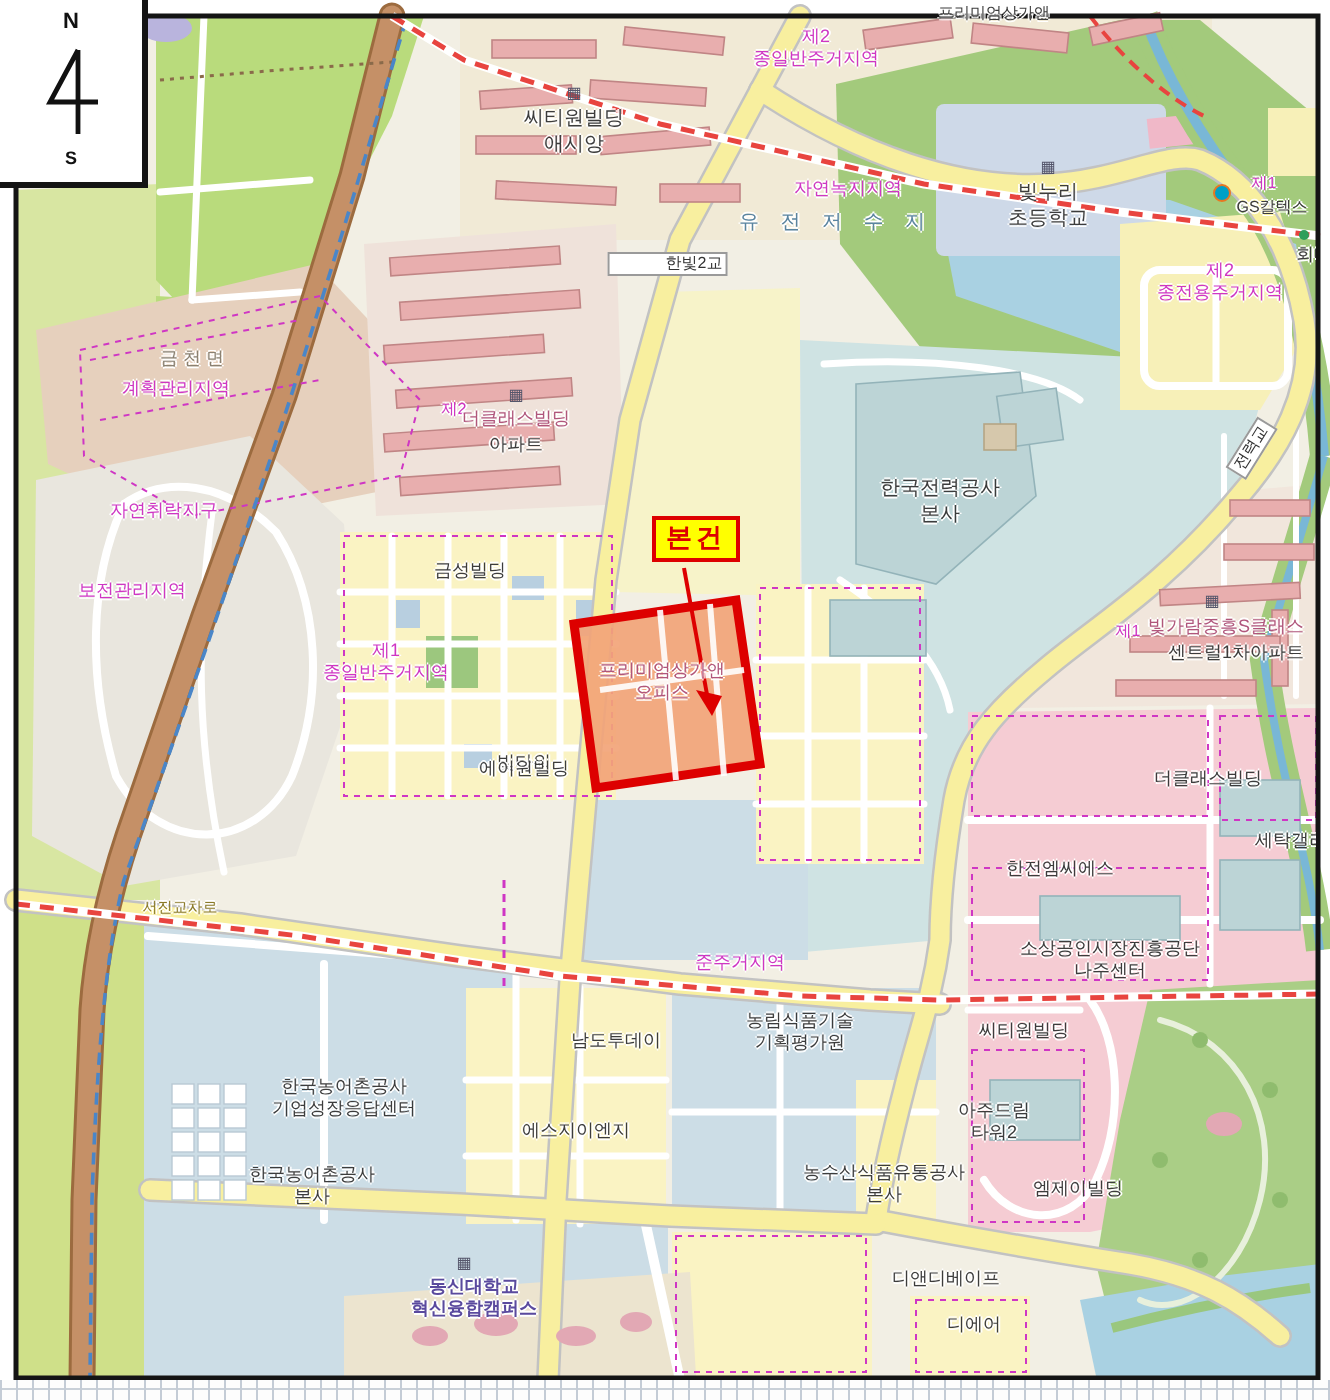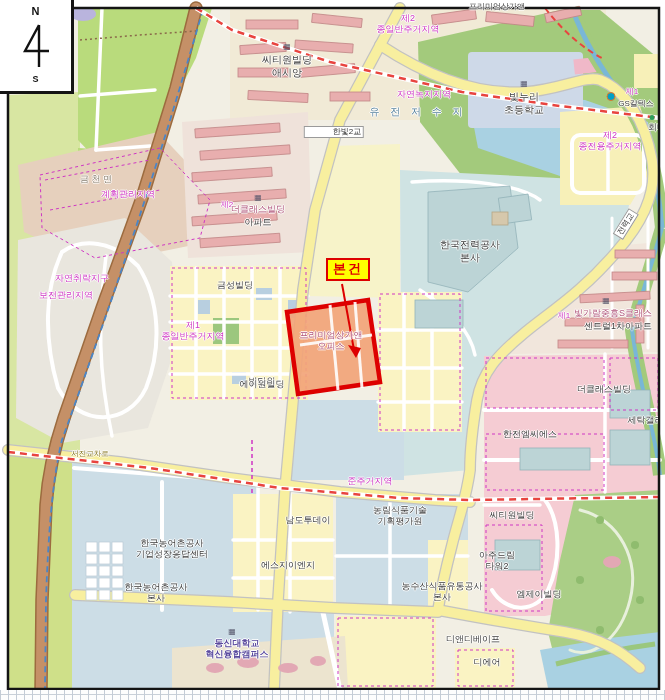"계획관리지역" div.lbl { margin-left: 40px -> none }
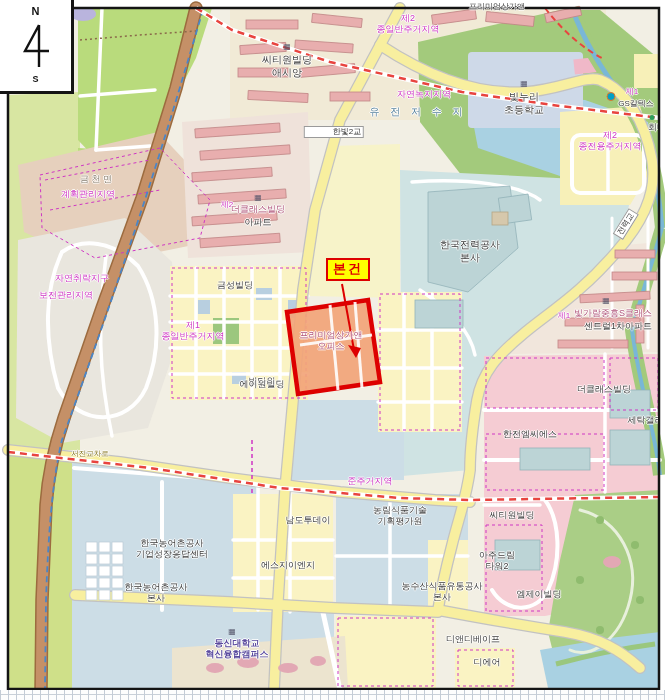"자연취락지구" div.lbl { top: 273px -> 250px }
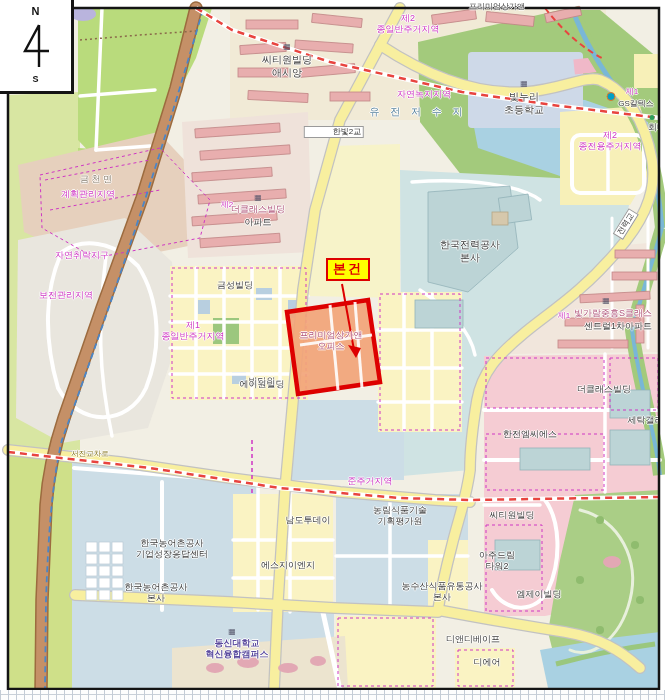"소상공인시장진흥공단" div.lbl { html: none -> <div>소상공인시장진흥공단 나주센터</div> }
